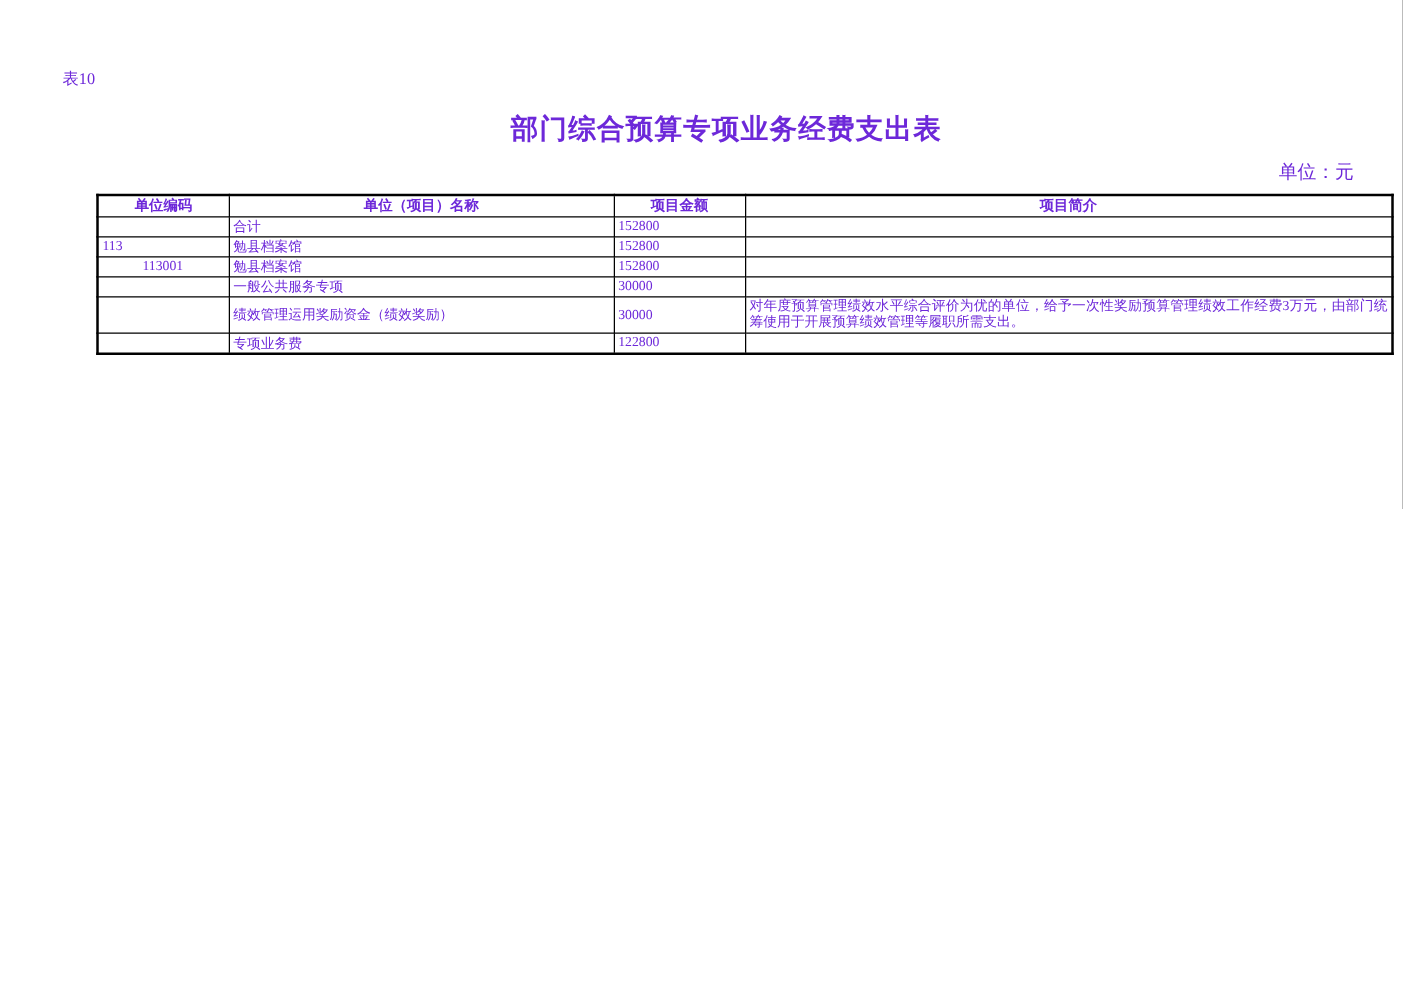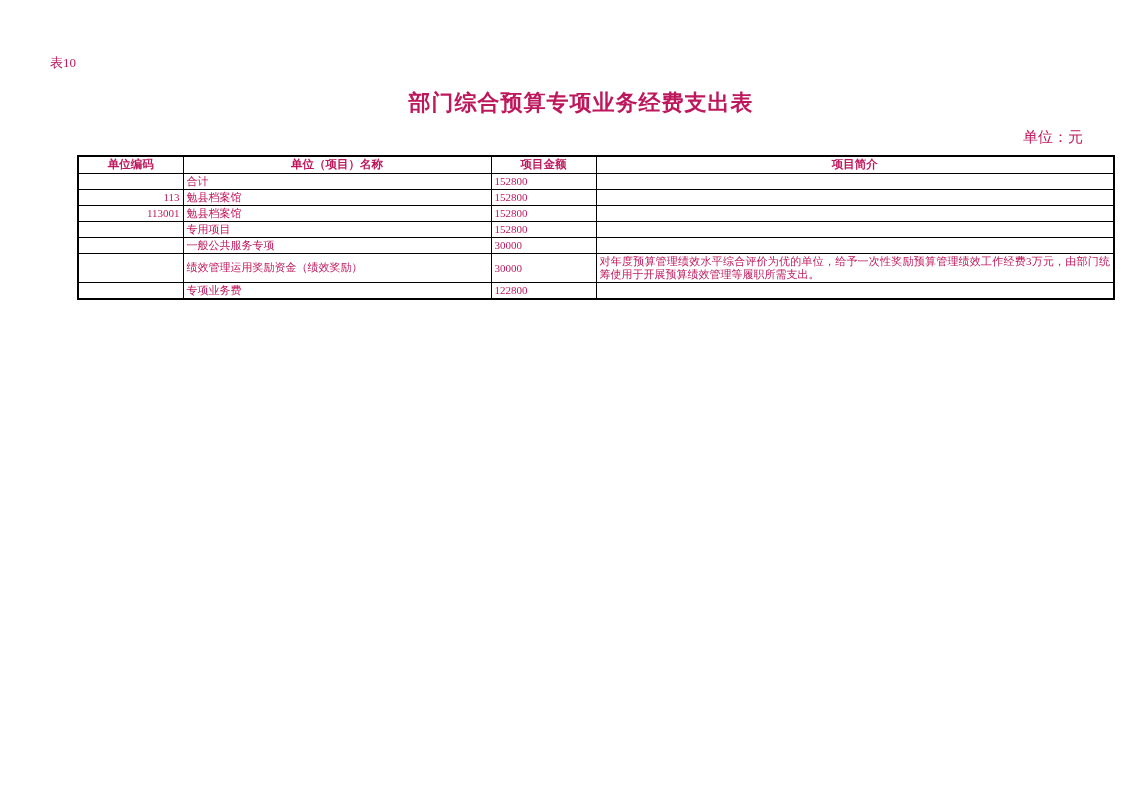"表10" .page { color: #be185d -> #6d28d9 }
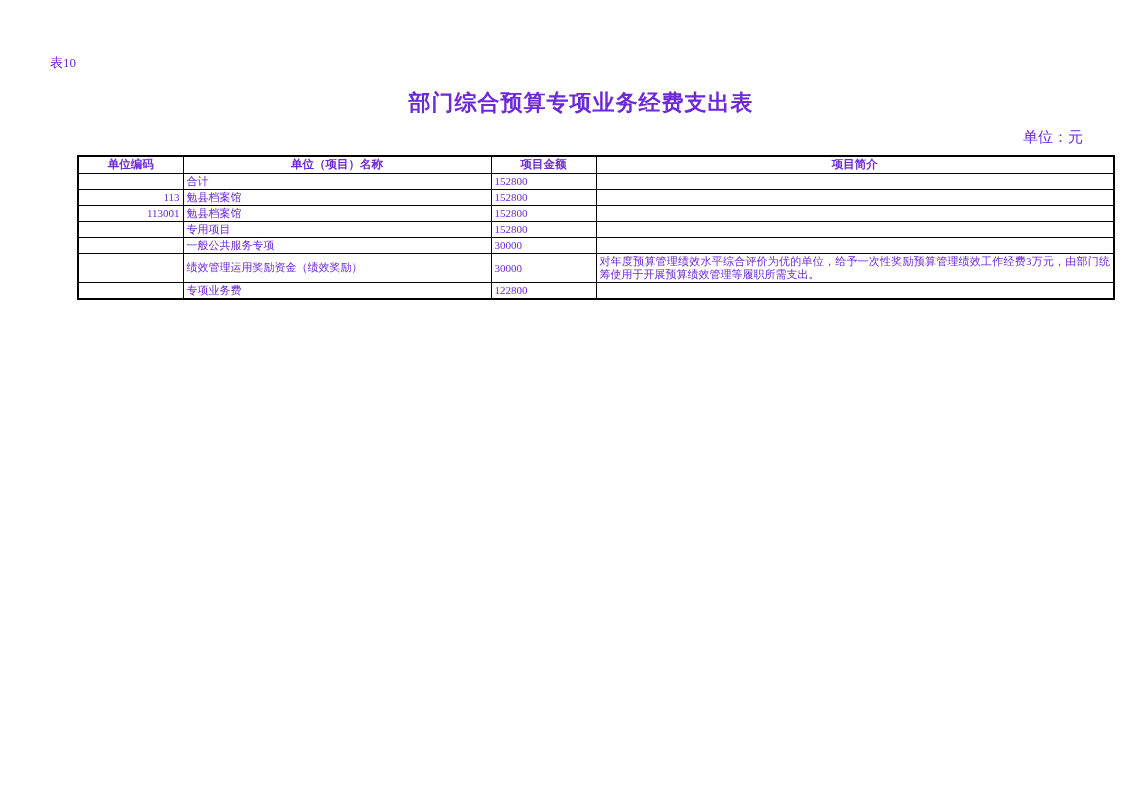"113" td.cell-code { text-align: right -> left }
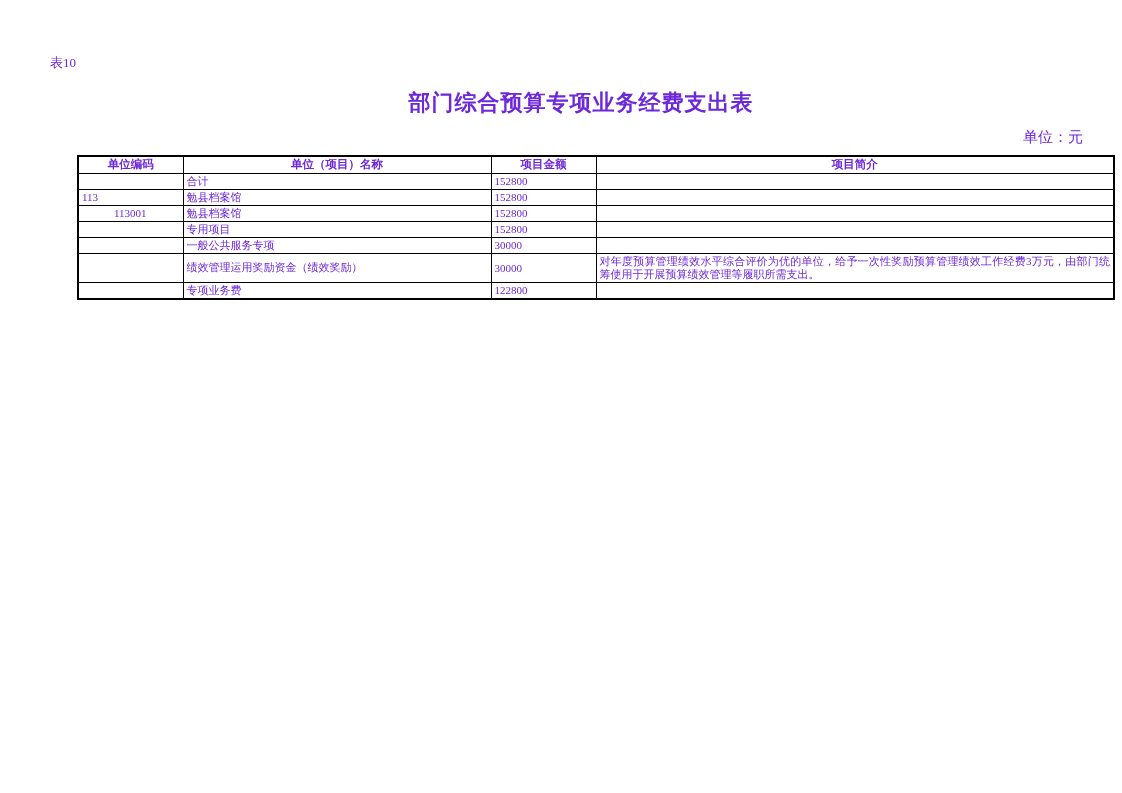"专用项目" tr.row-normal { html: <tr> <td></td> <td>专用项目</td> <td>152800</td> <td></td> </tr> -> none }
